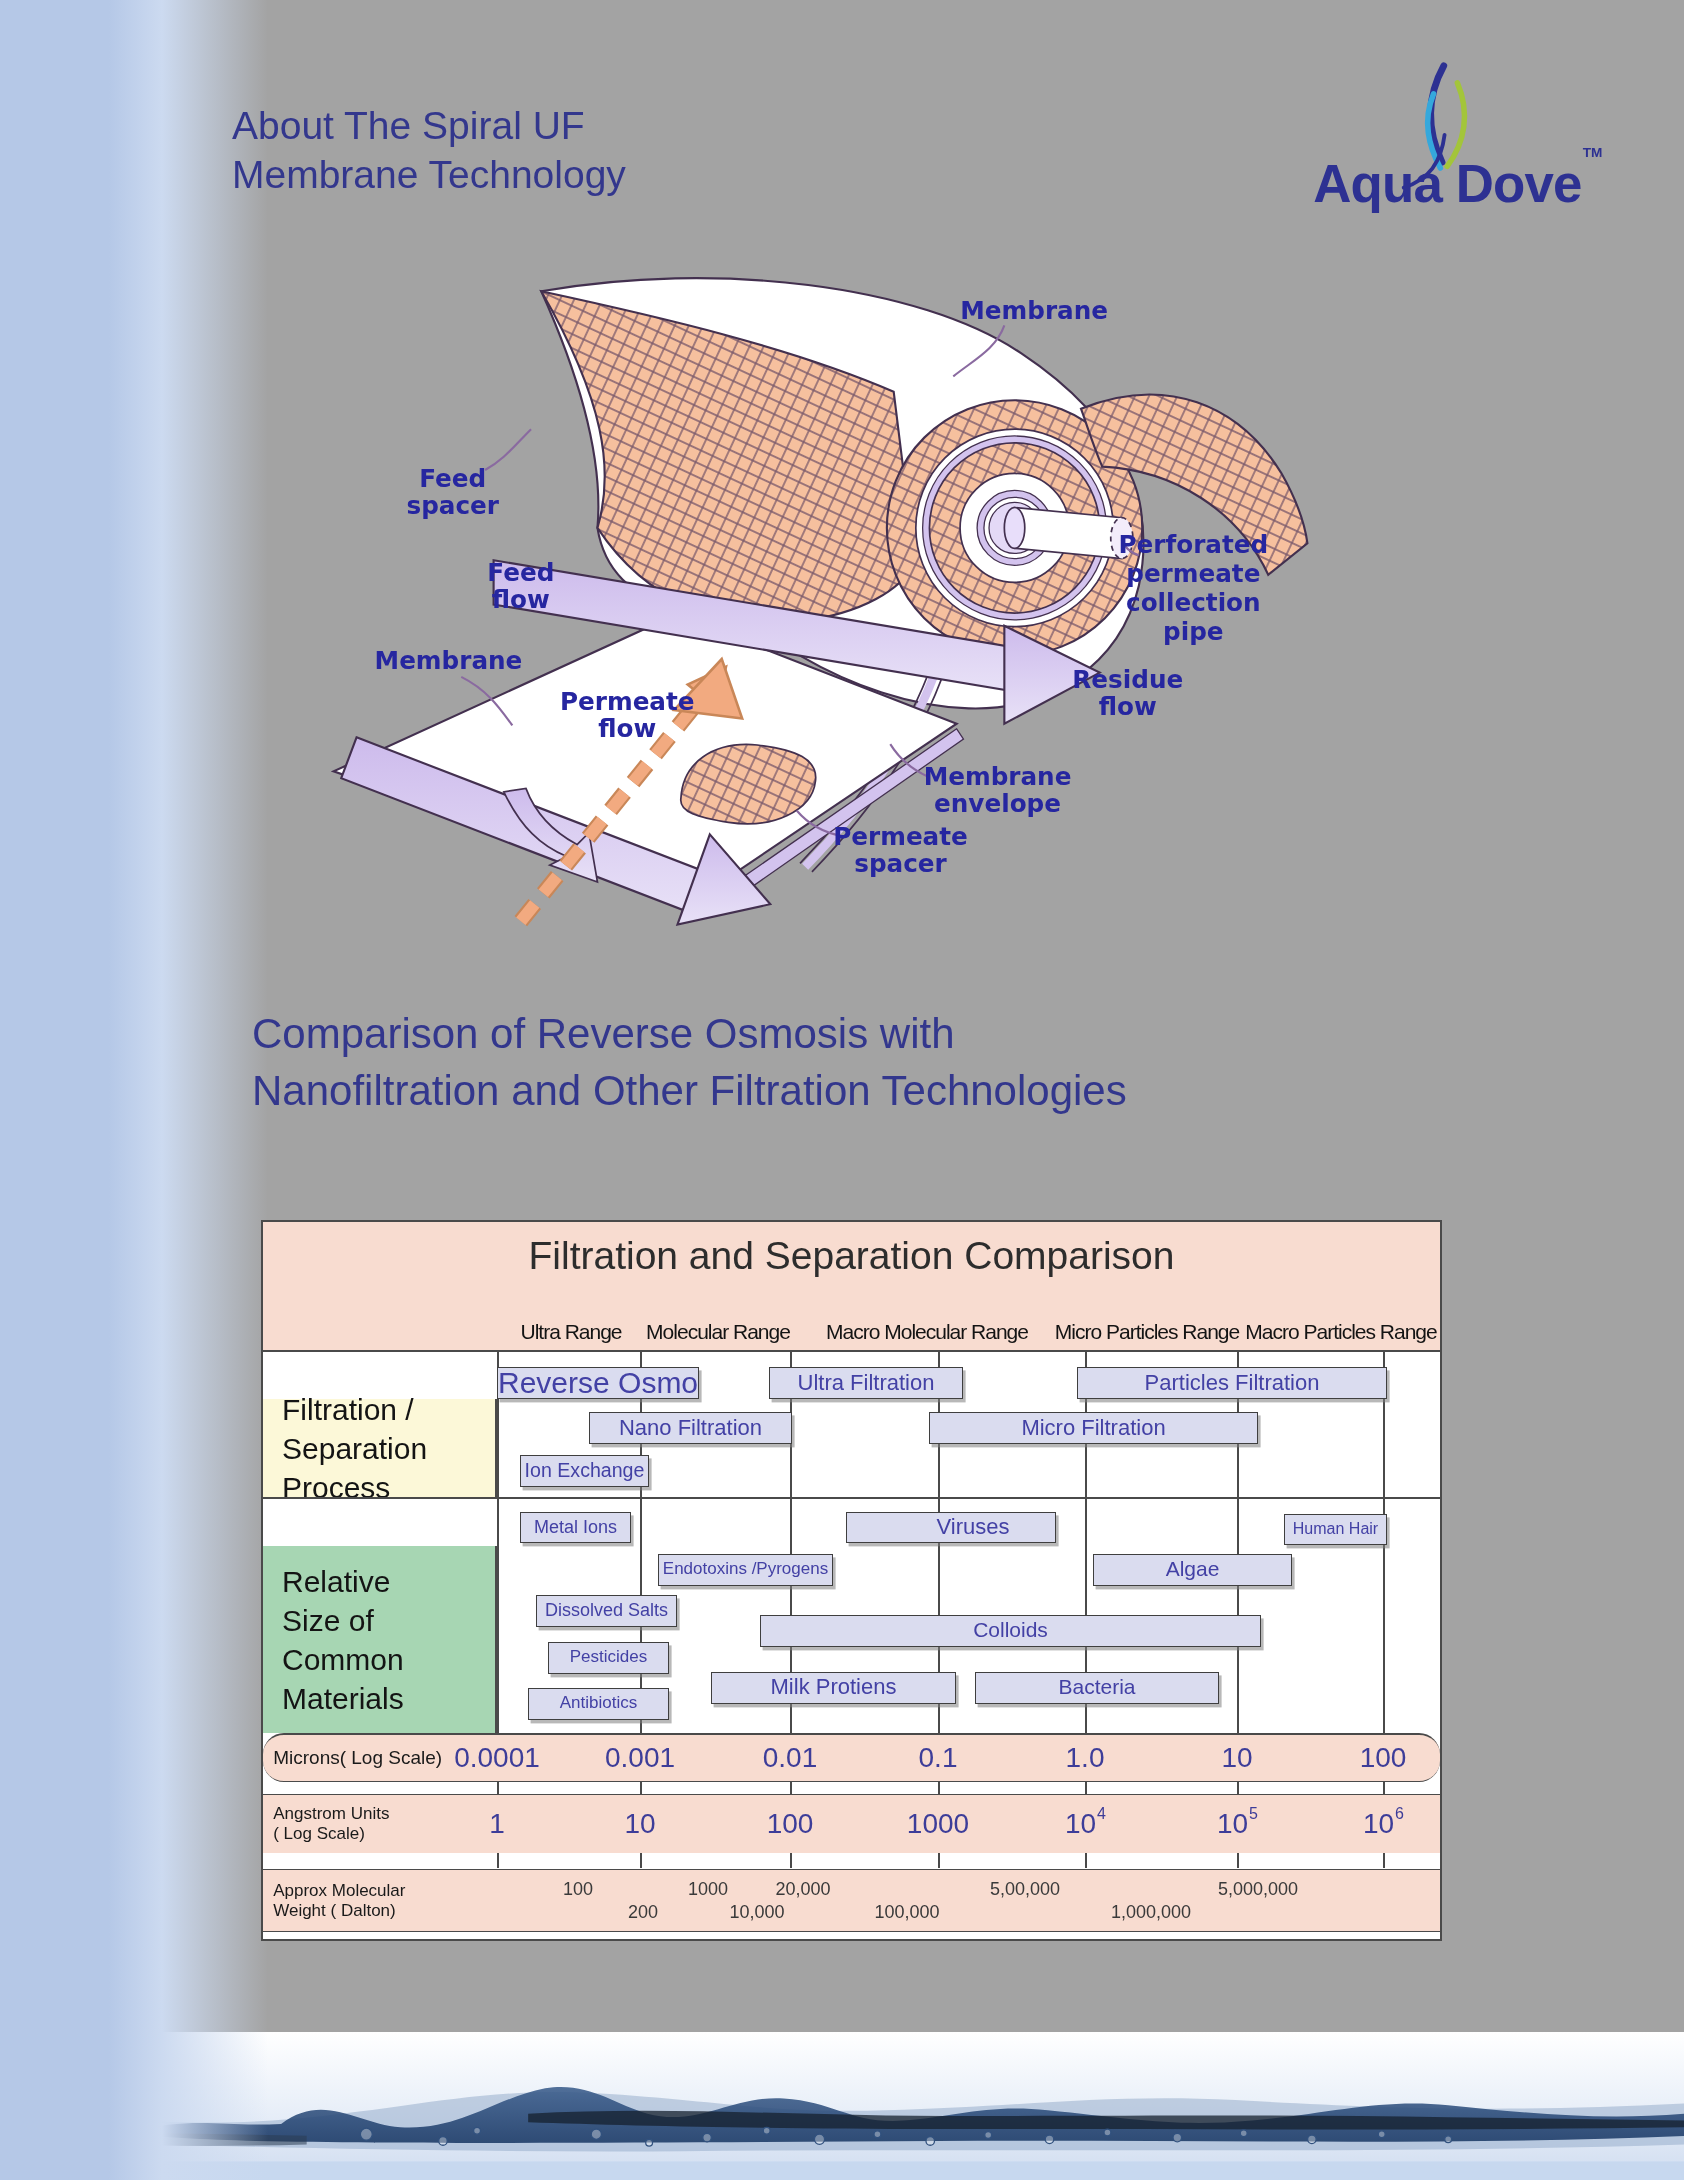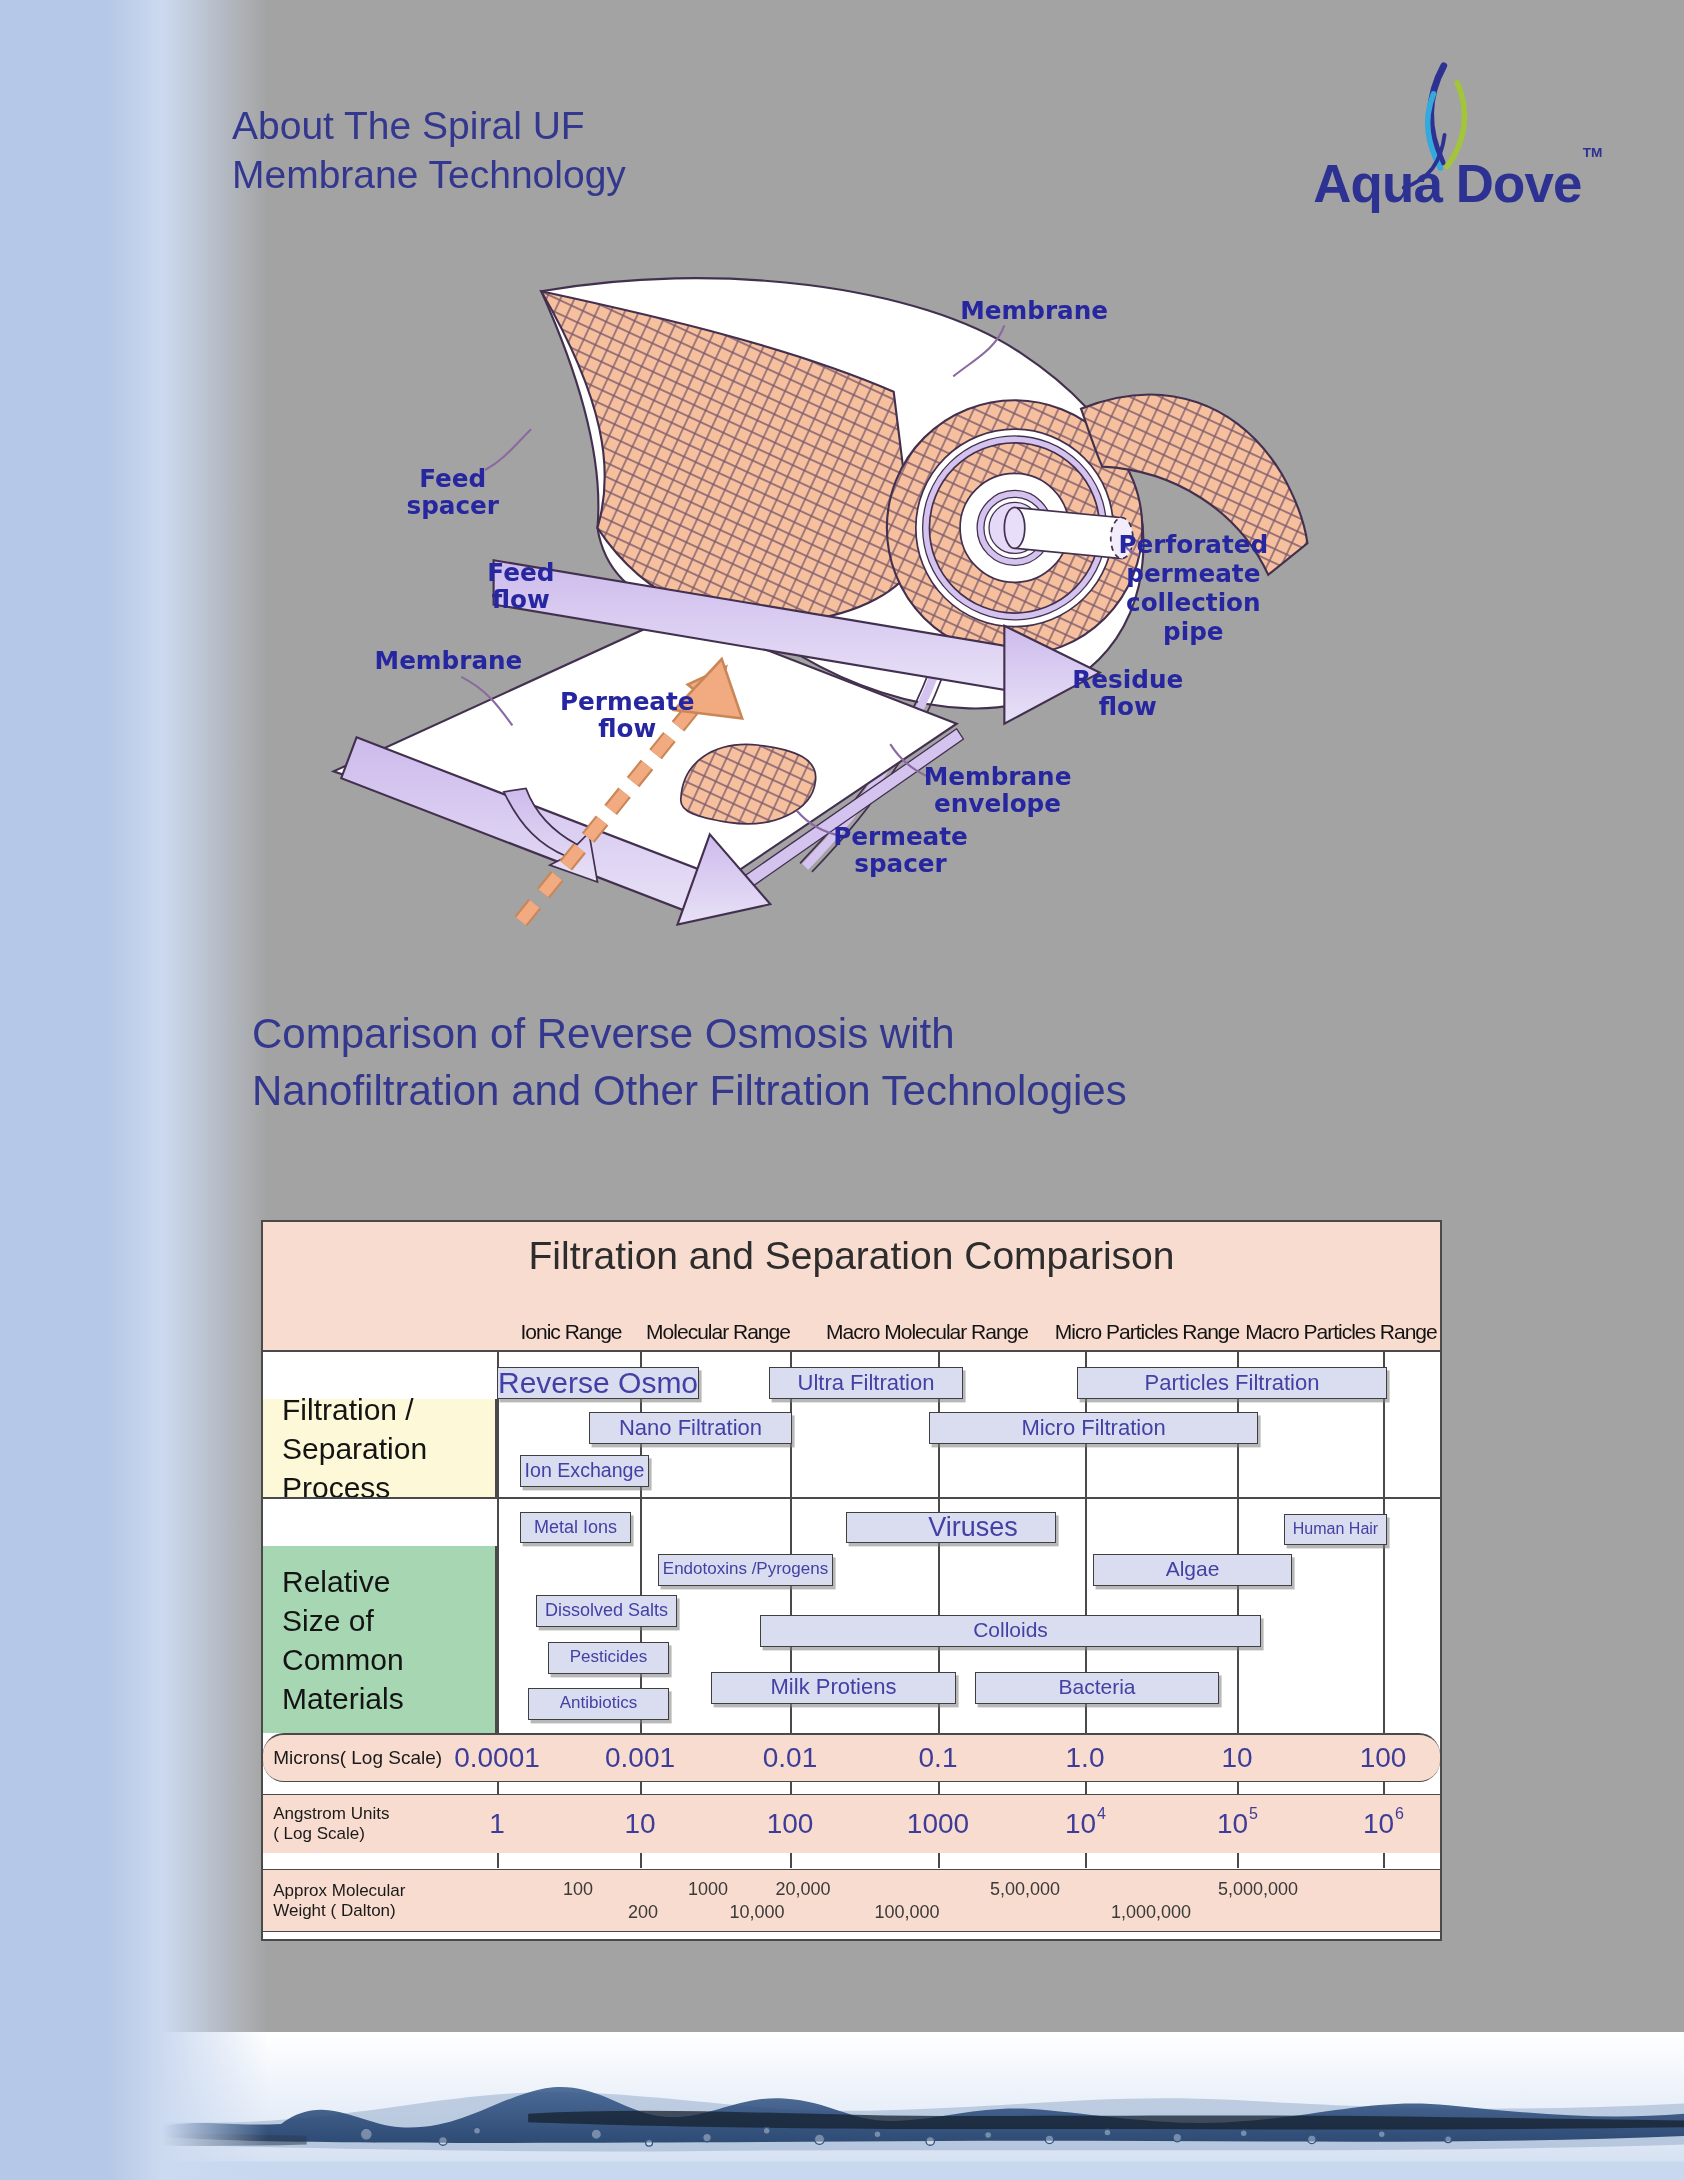"Ionic Range" div.range-label { text: Ionic -> Ultra }
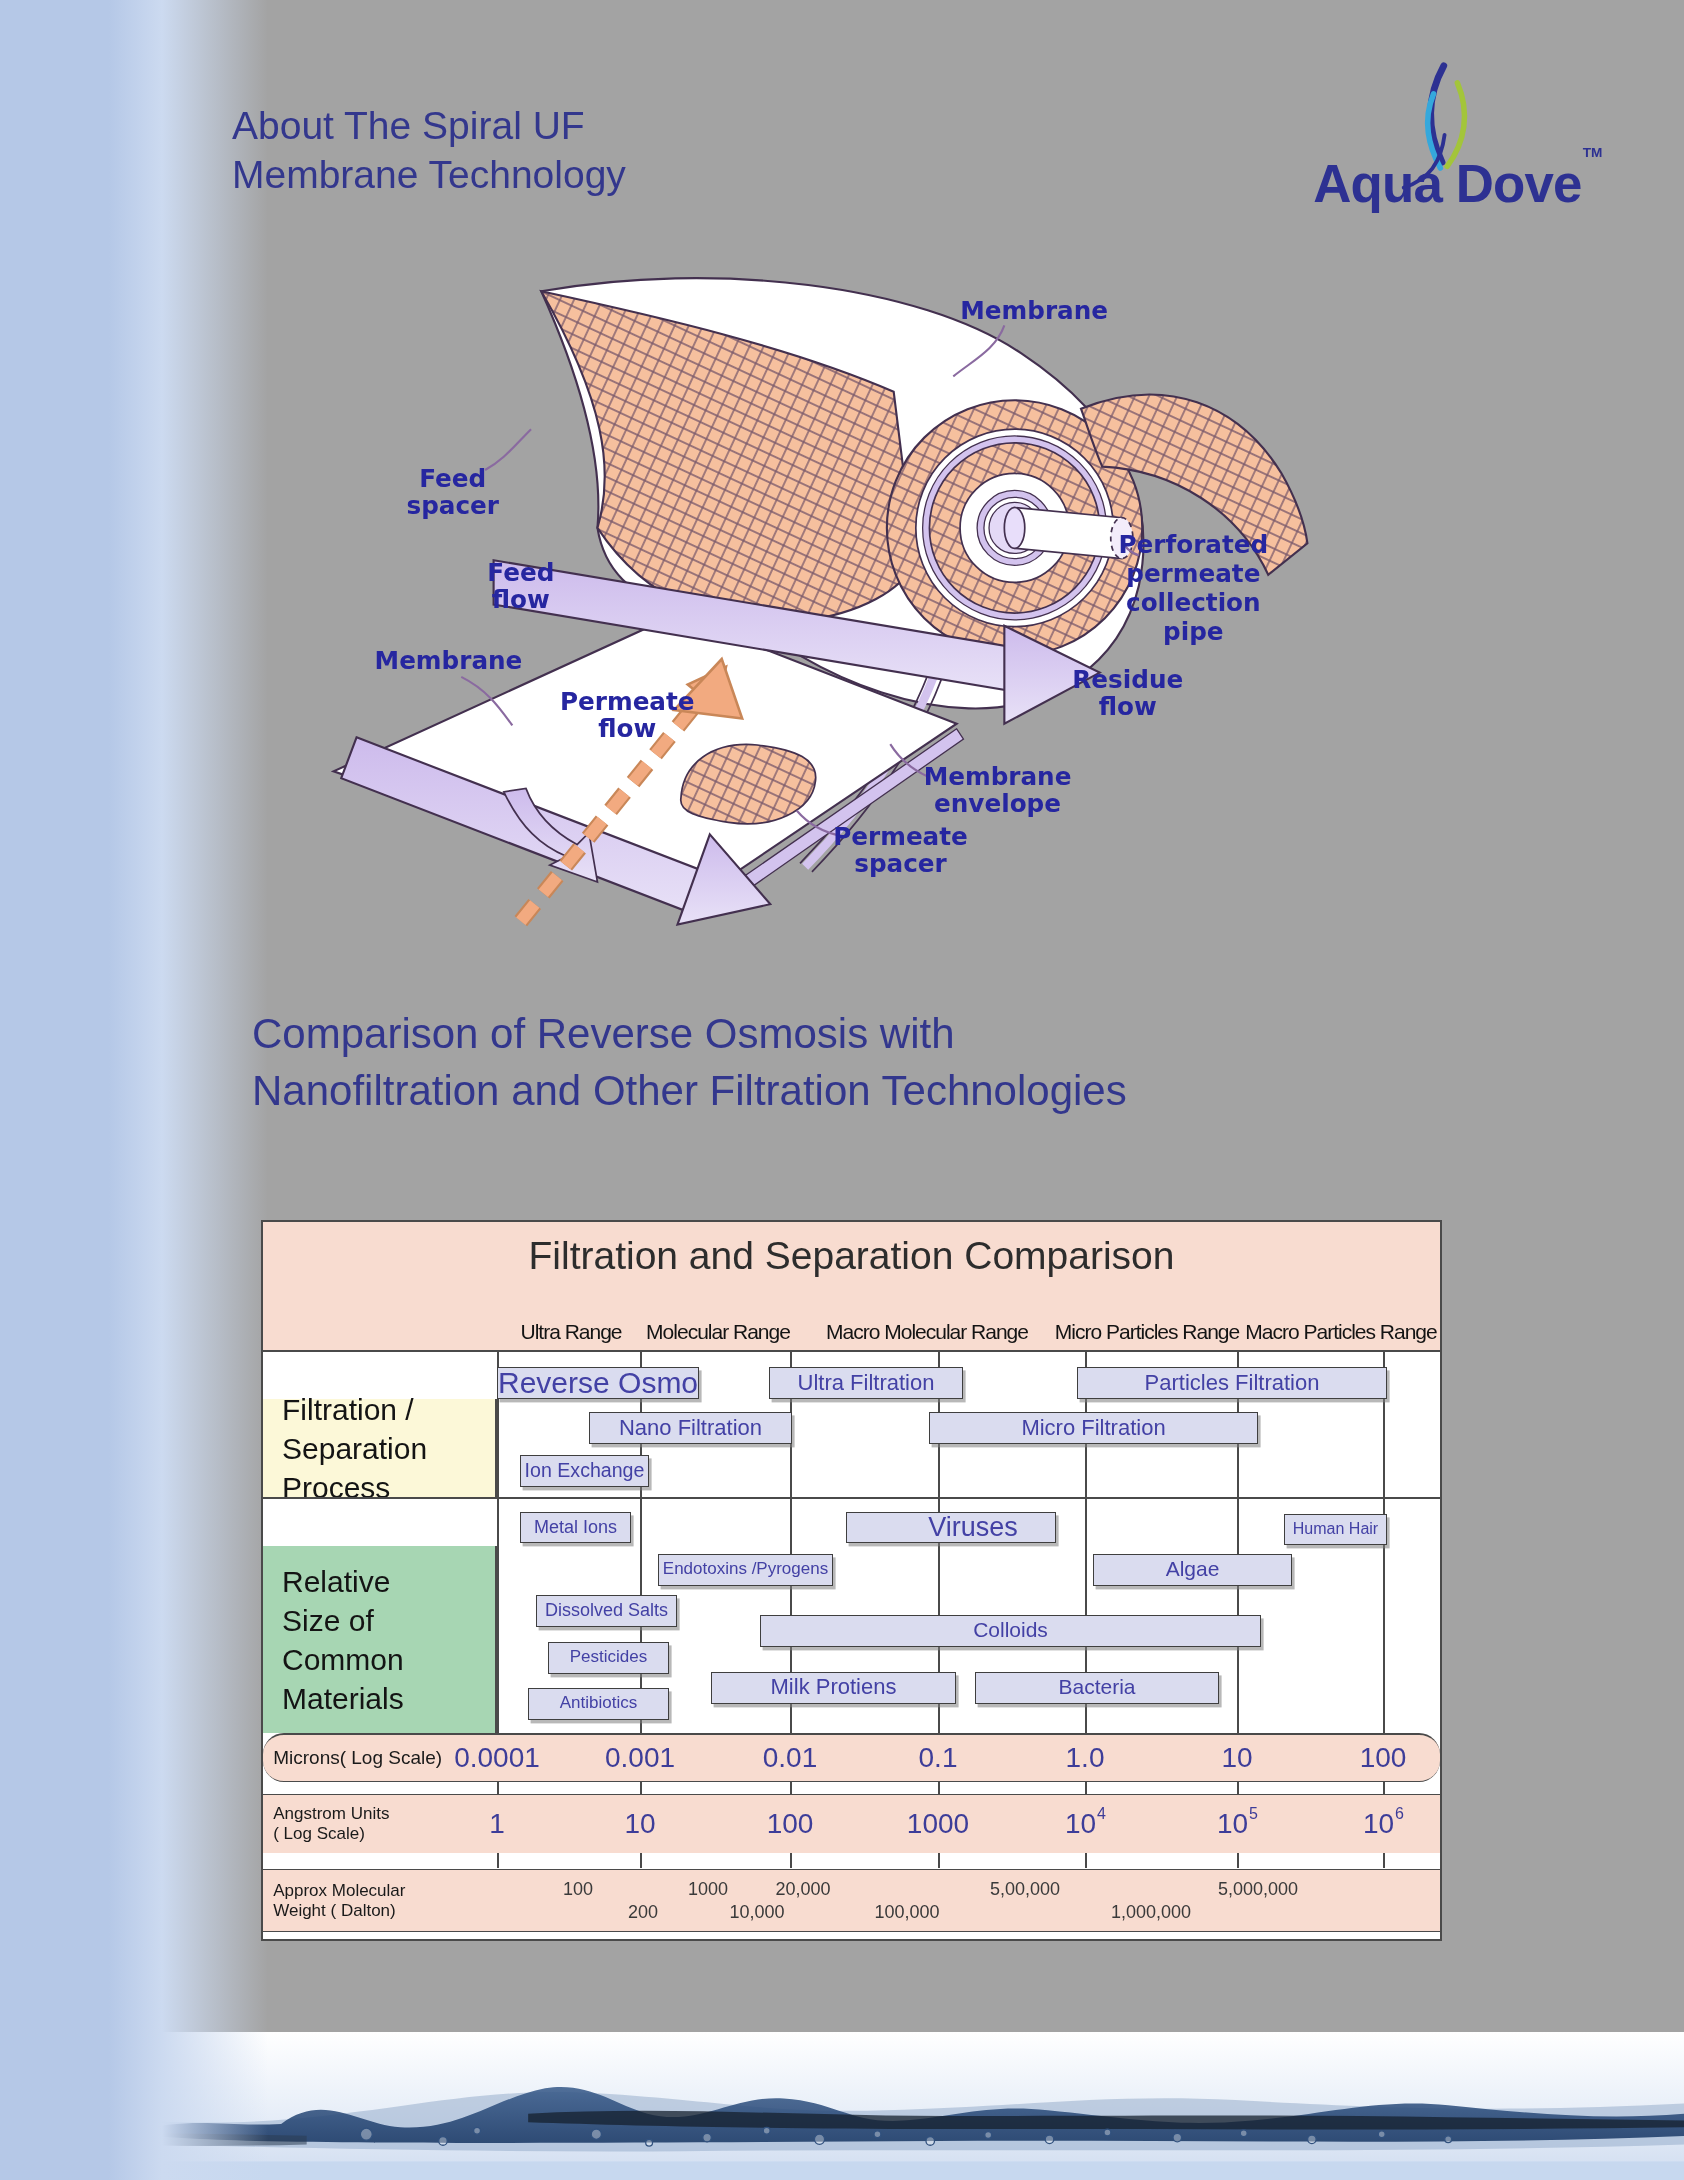"Viruses" div.bar { font-size: 27px -> 22px }
